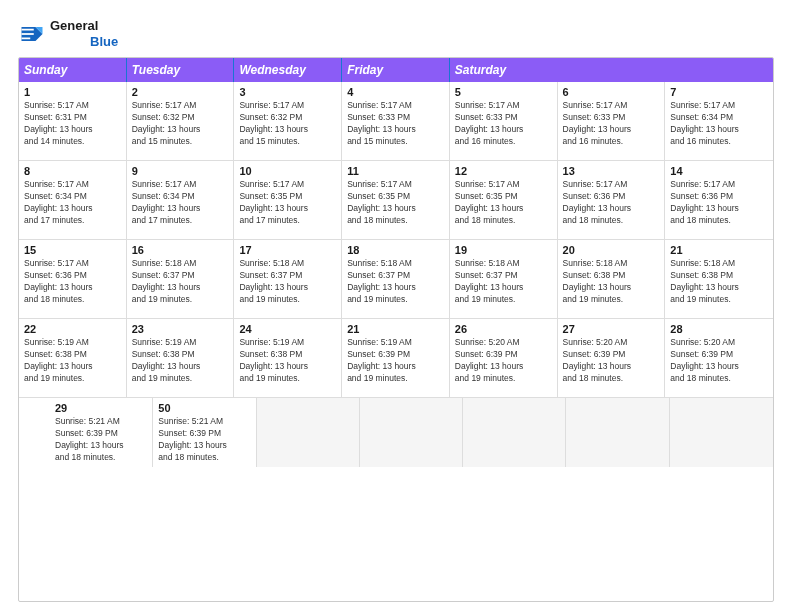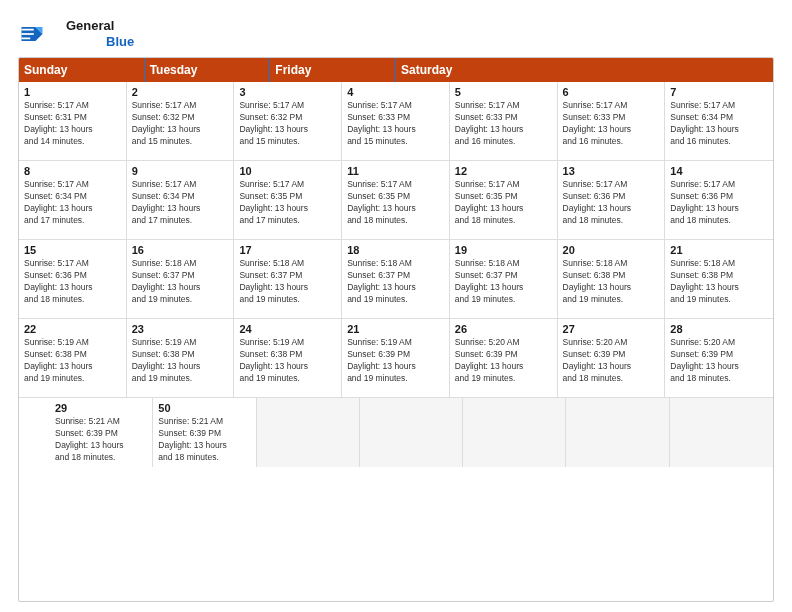"General" .logo { gap: 20px -> 4px }
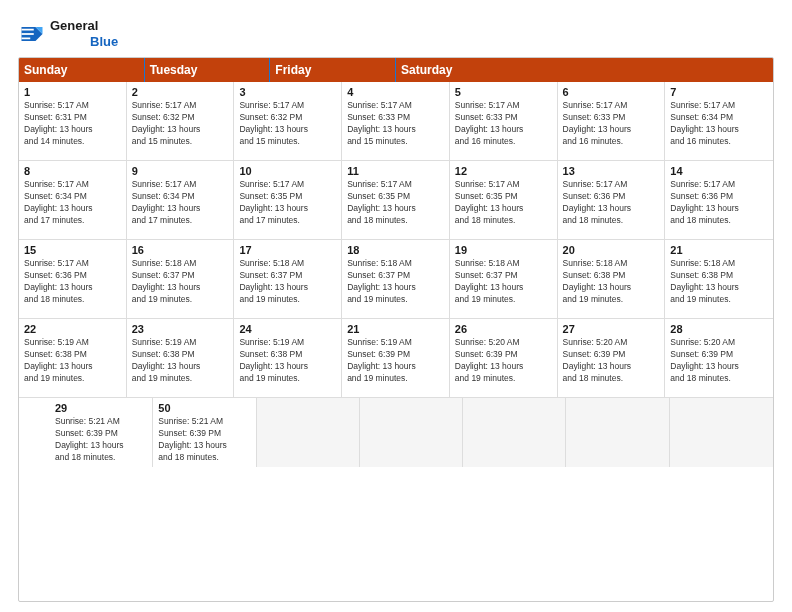"Sunday" .cal-header-row { background: #c2410c -> #8b5cf6; font-style: none -> italic; grid-template-columns: repeat(6, 1fr) -> repeat(7, 1fr) }
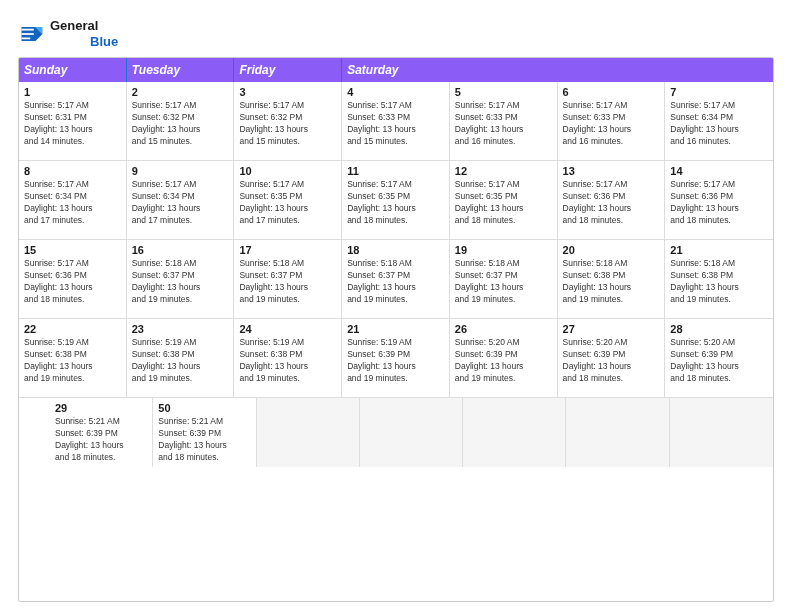"Wednesday" div.cal-header-cell { html: none -> <div>Wednesday</div> }
